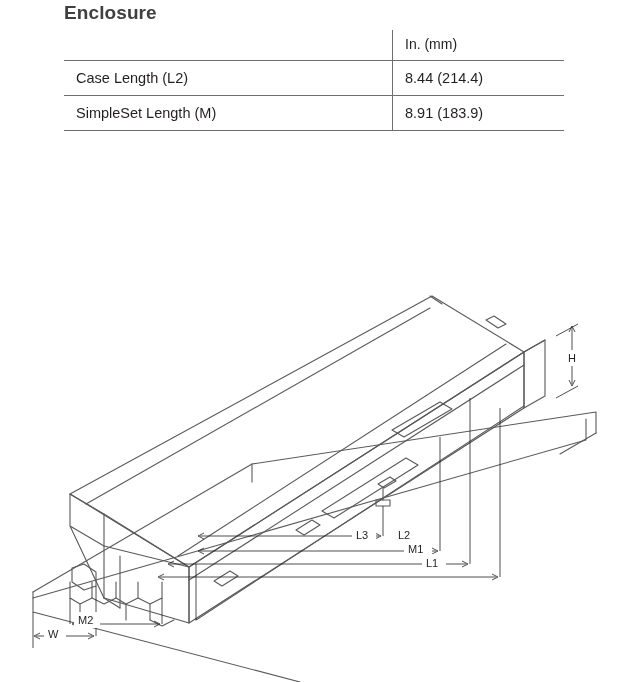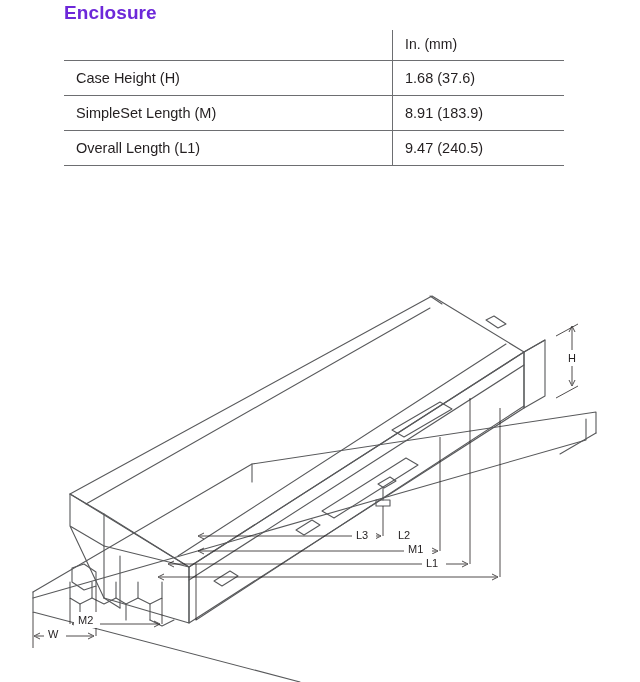"Enclosure" .section-title { color: #6d28d9 -> #404040 }
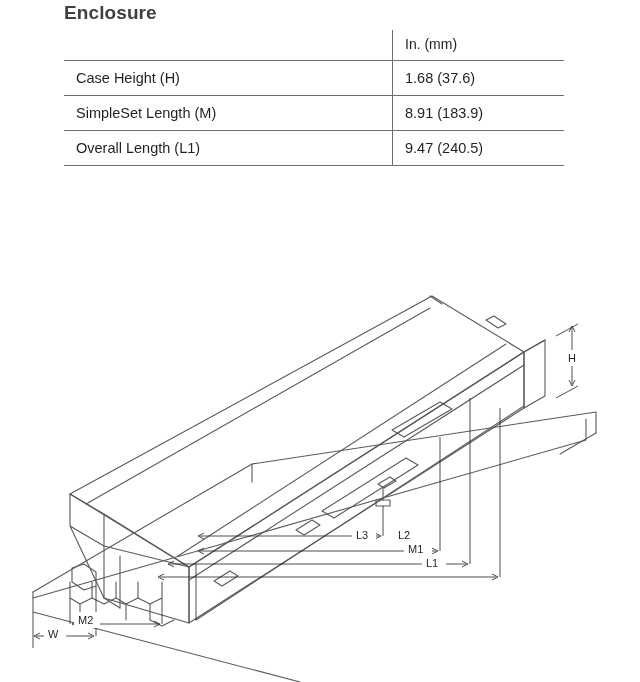"Case Length (L2)" tr { html: none -> <tr> <td>Case Length (L2)</td> <td>8.44 (214.4)</td> </tr> }
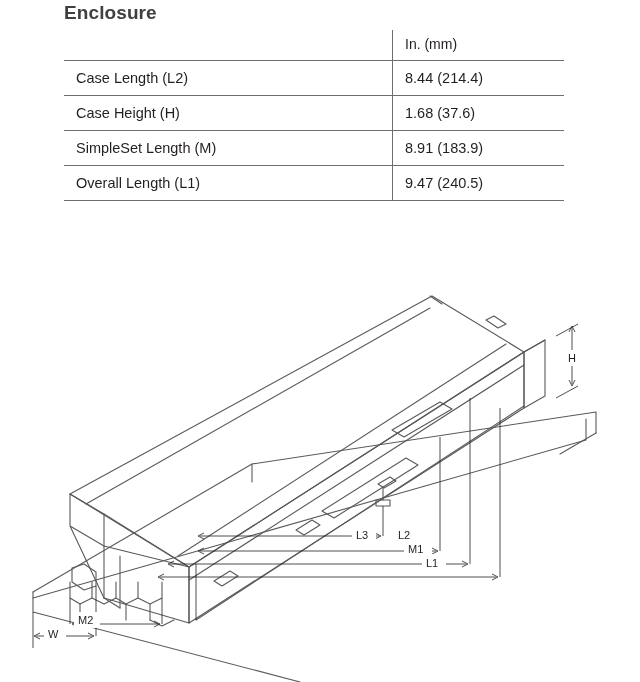"Case Height (H)" tr { html: <tr> <td>Case Height (H)</td> <td>1.68 (37.6)</td> </tr> -> none }
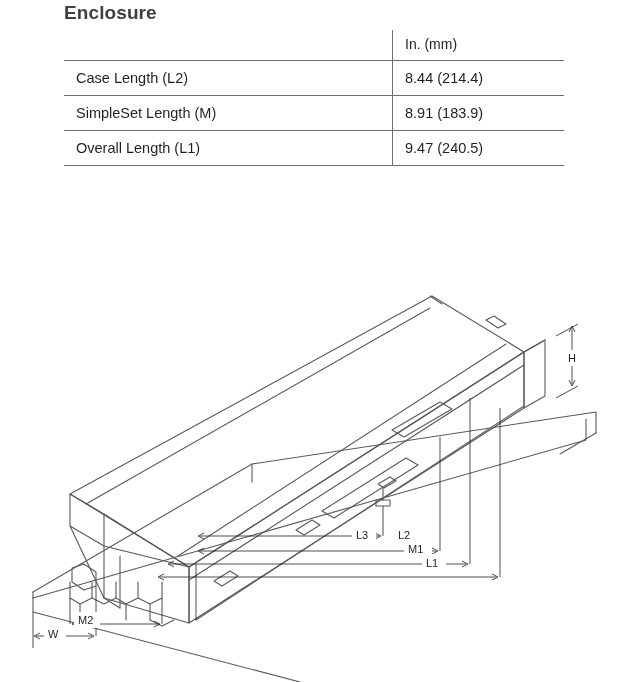"Overall Length (L1)" tr { html: <tr> <td>Overall Length (L1)</td> <td>9.47 (240.5)</td> </tr> -> none }
